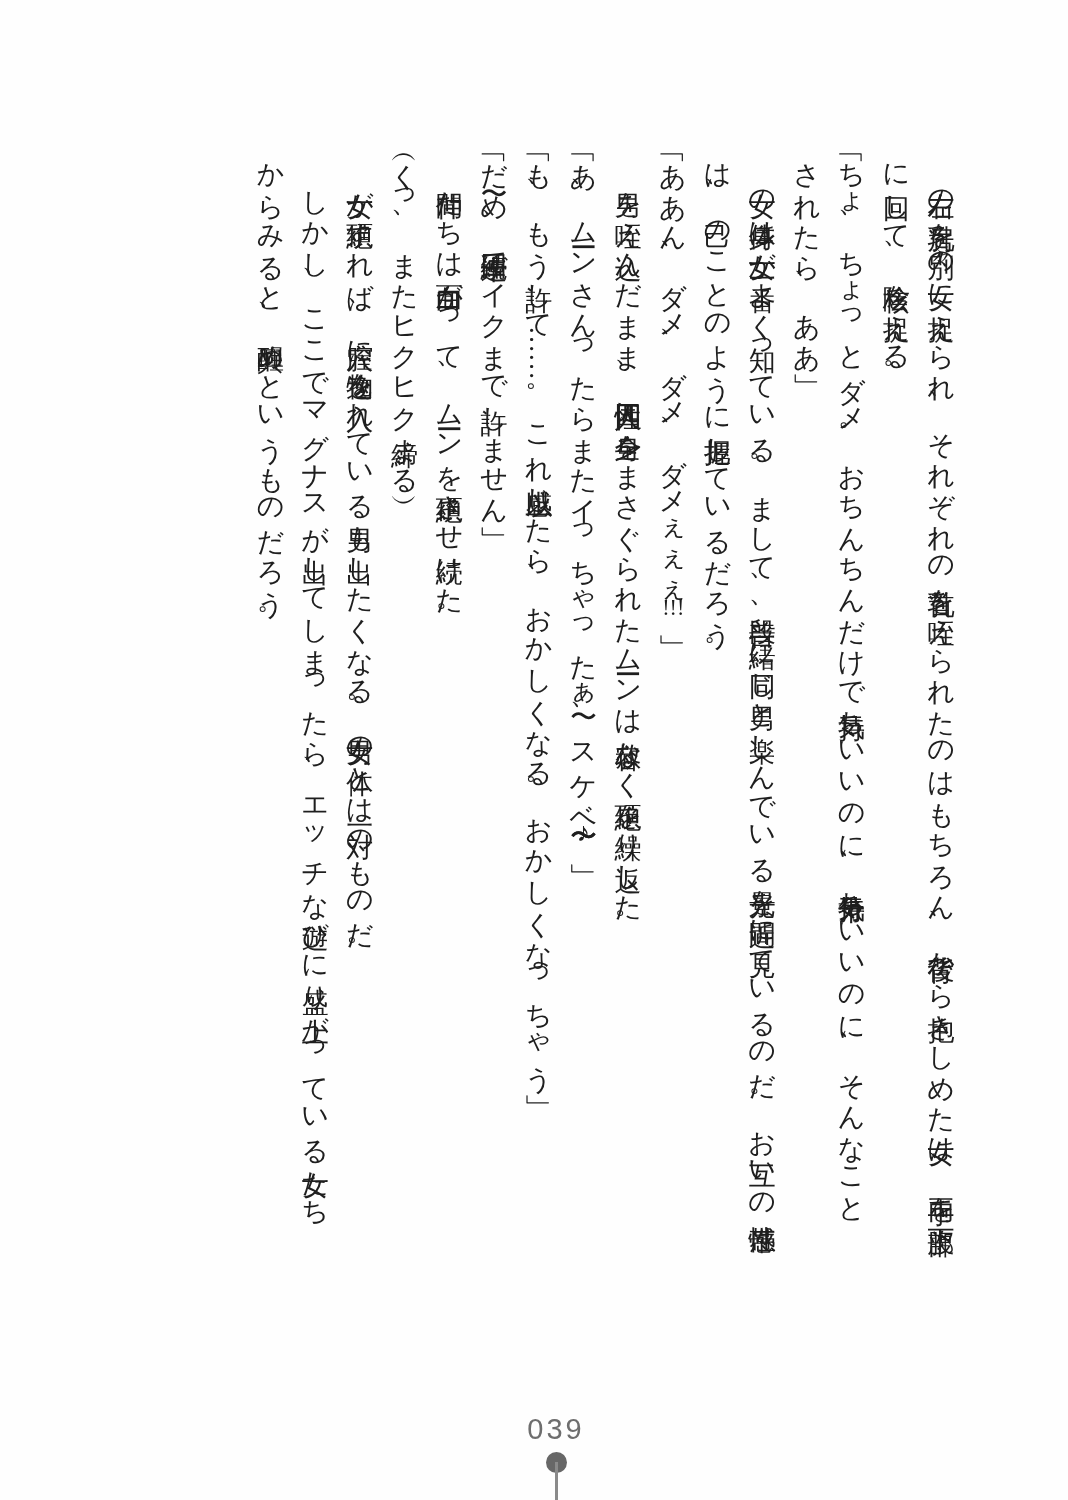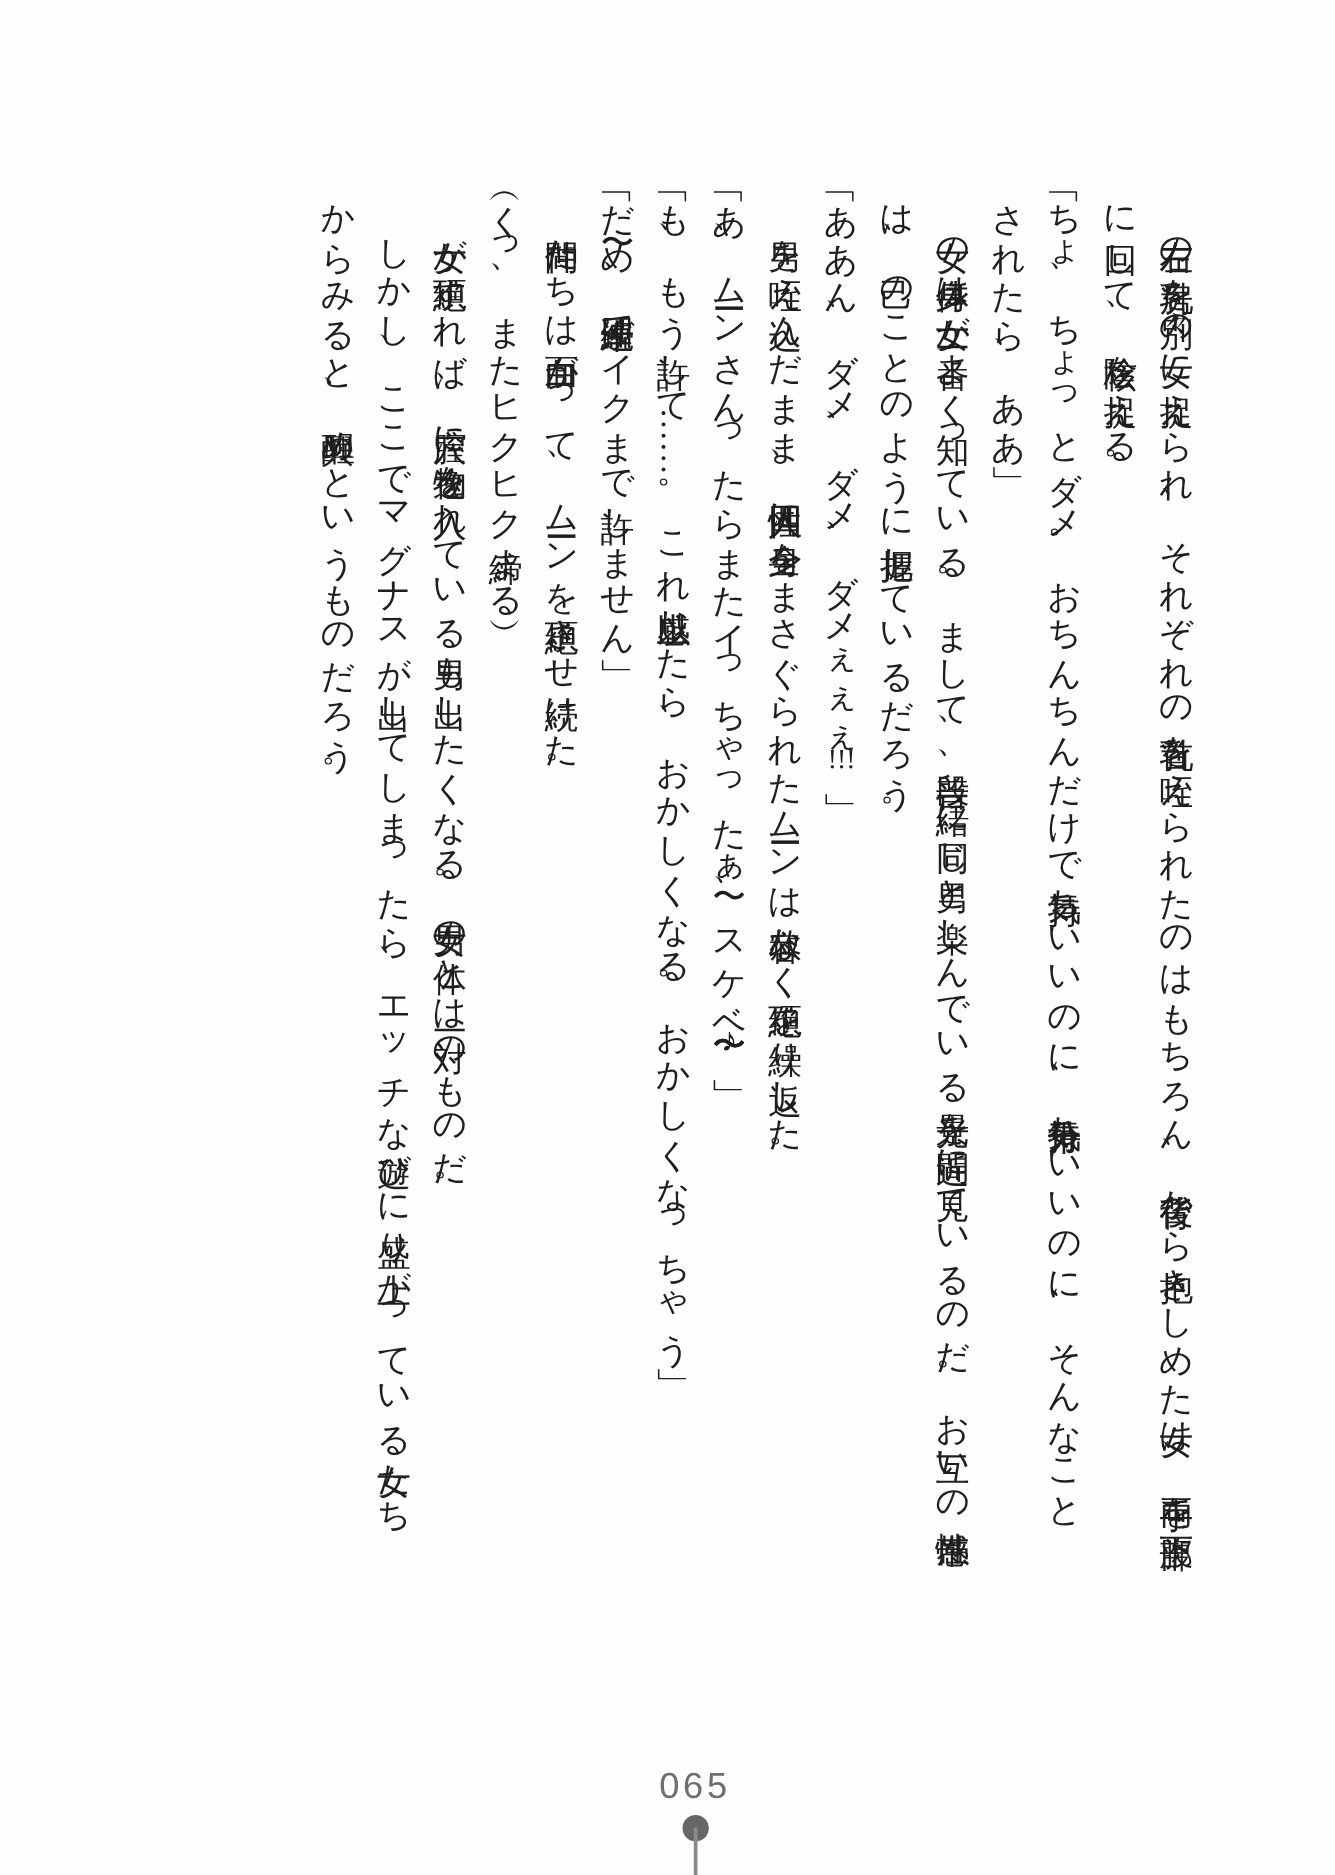"065" div.page-number { text: 065 -> 039 }
